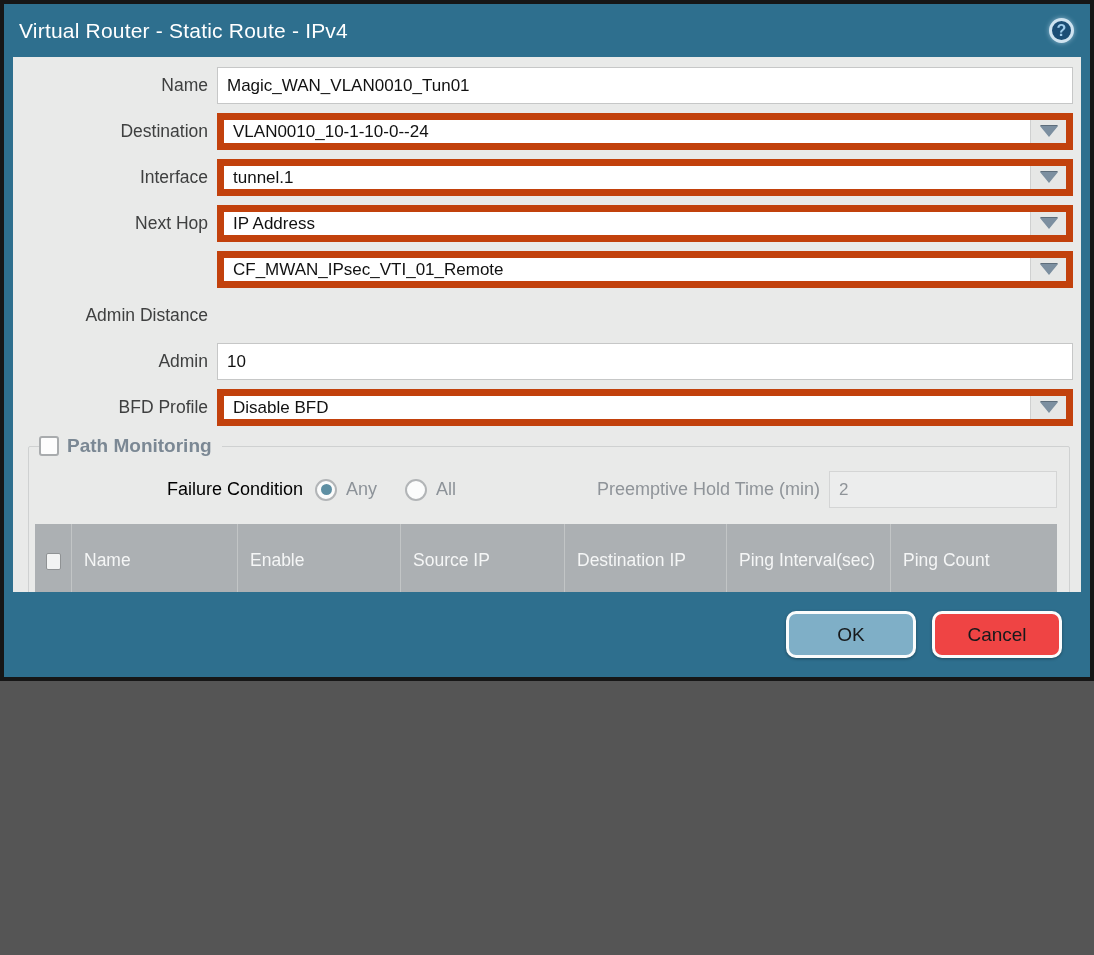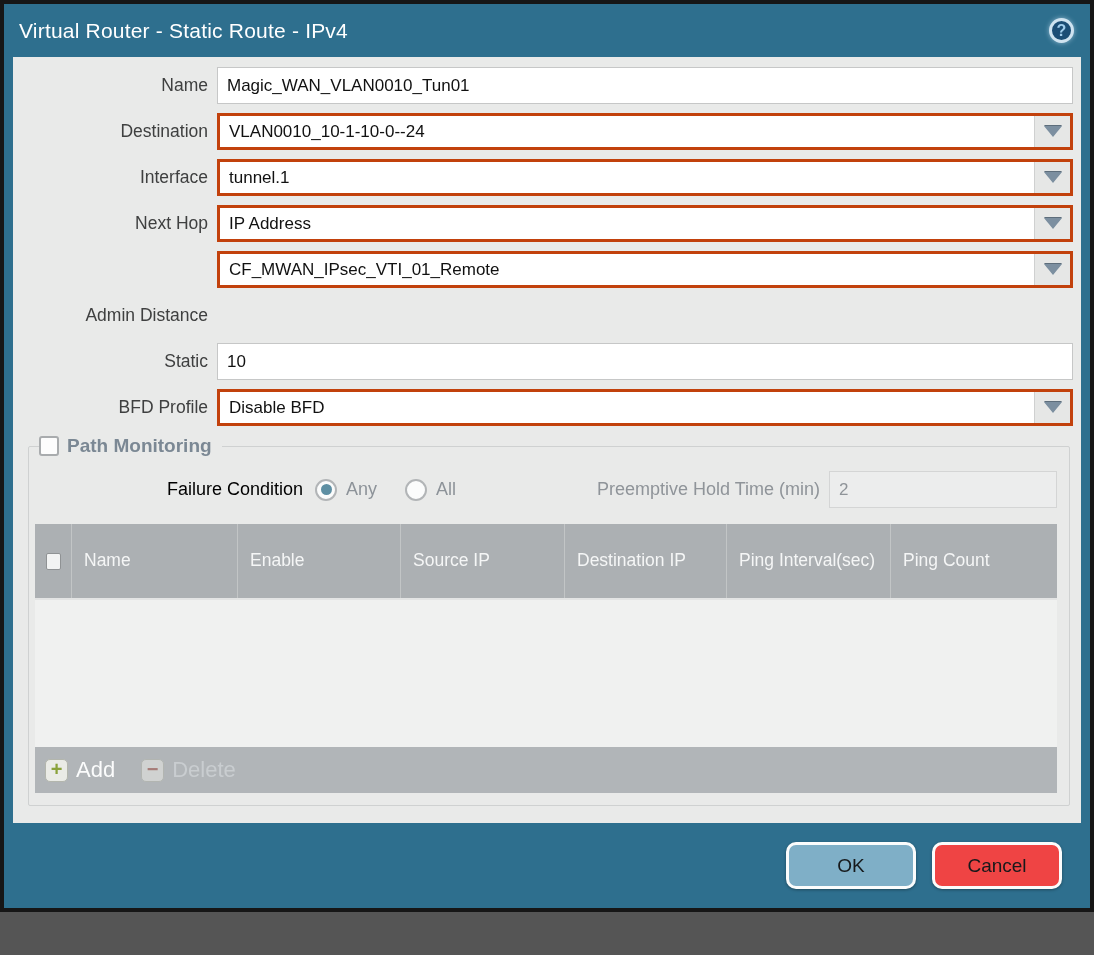"Virtual Router - Static Route" .window { height: 912px -> 681px }
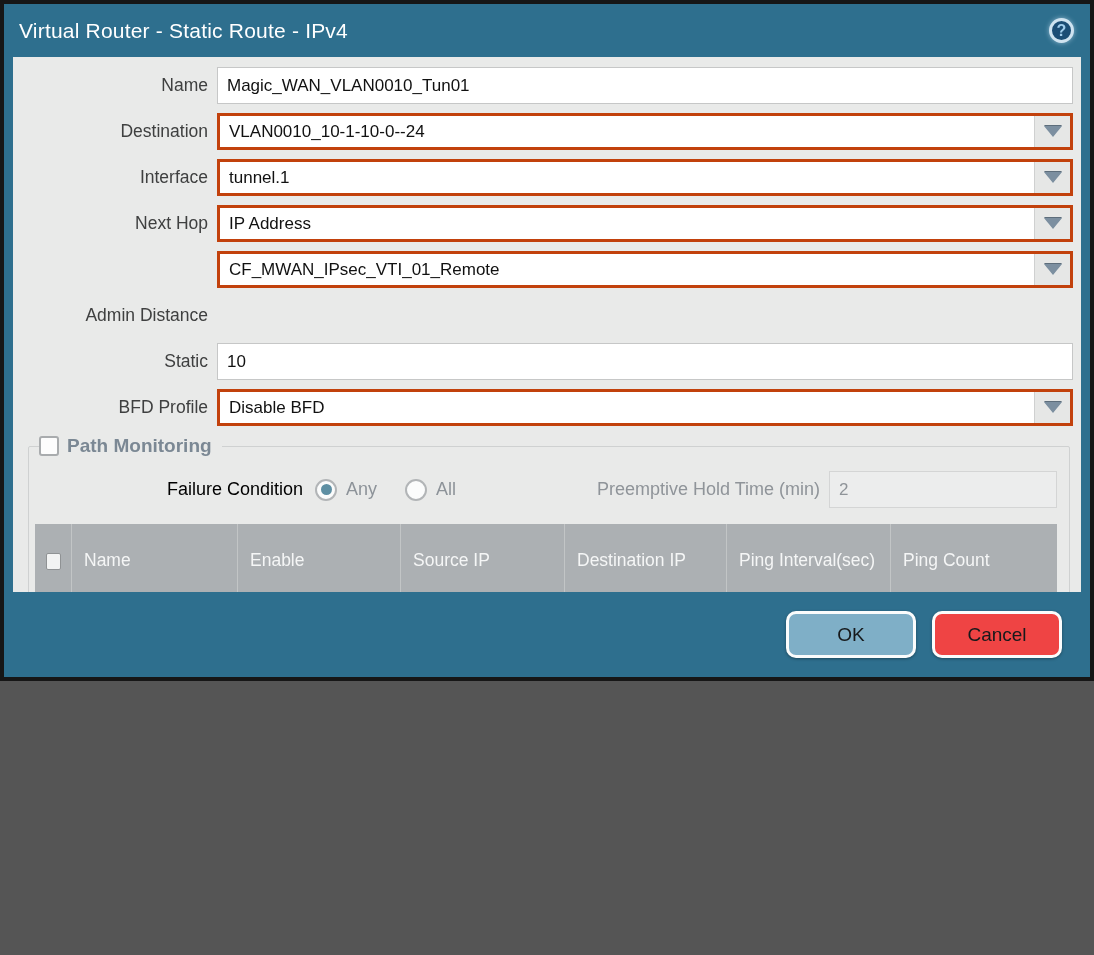"VLAN0010_10-1-10-0--24" .select-box { border: 3px solid #c2410c -> 7px solid #c2410c }
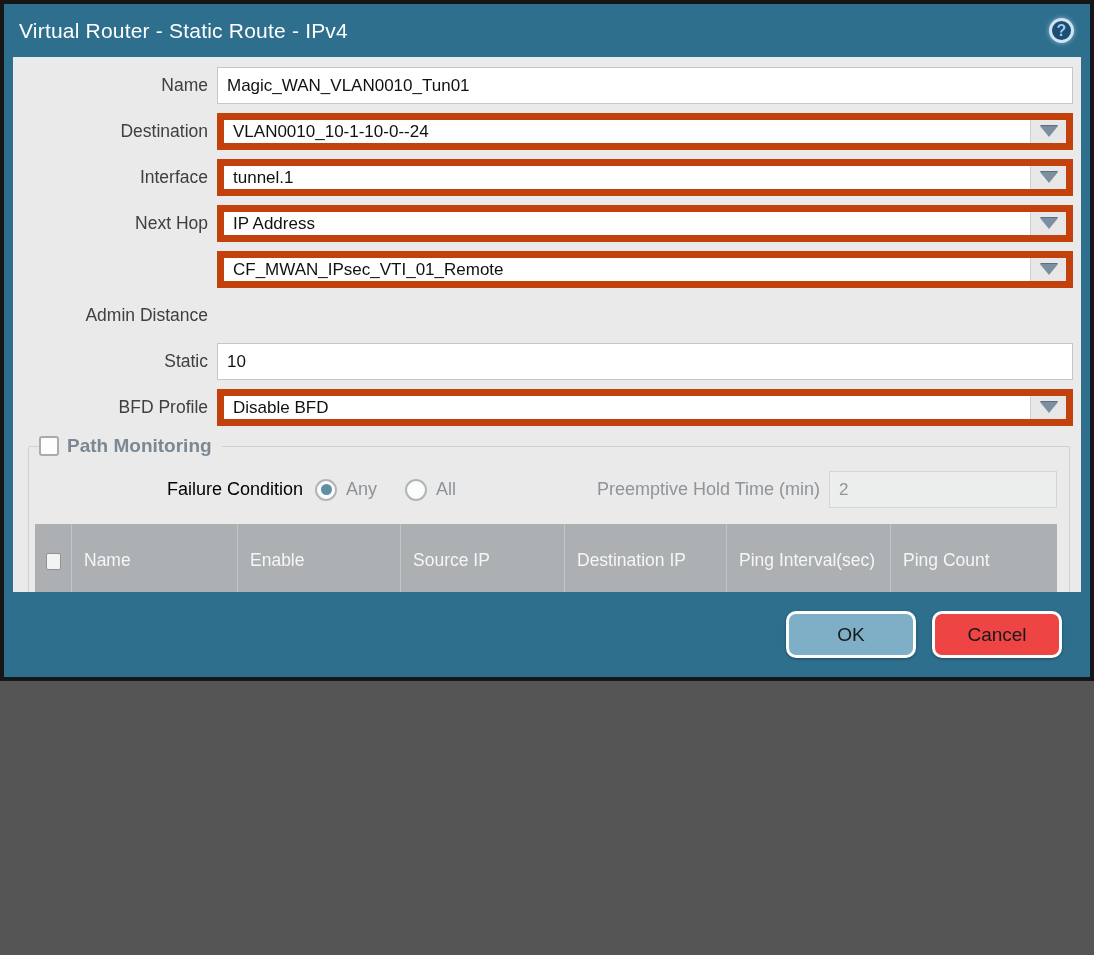"Static" span.form-label { text: Static -> Admin }
